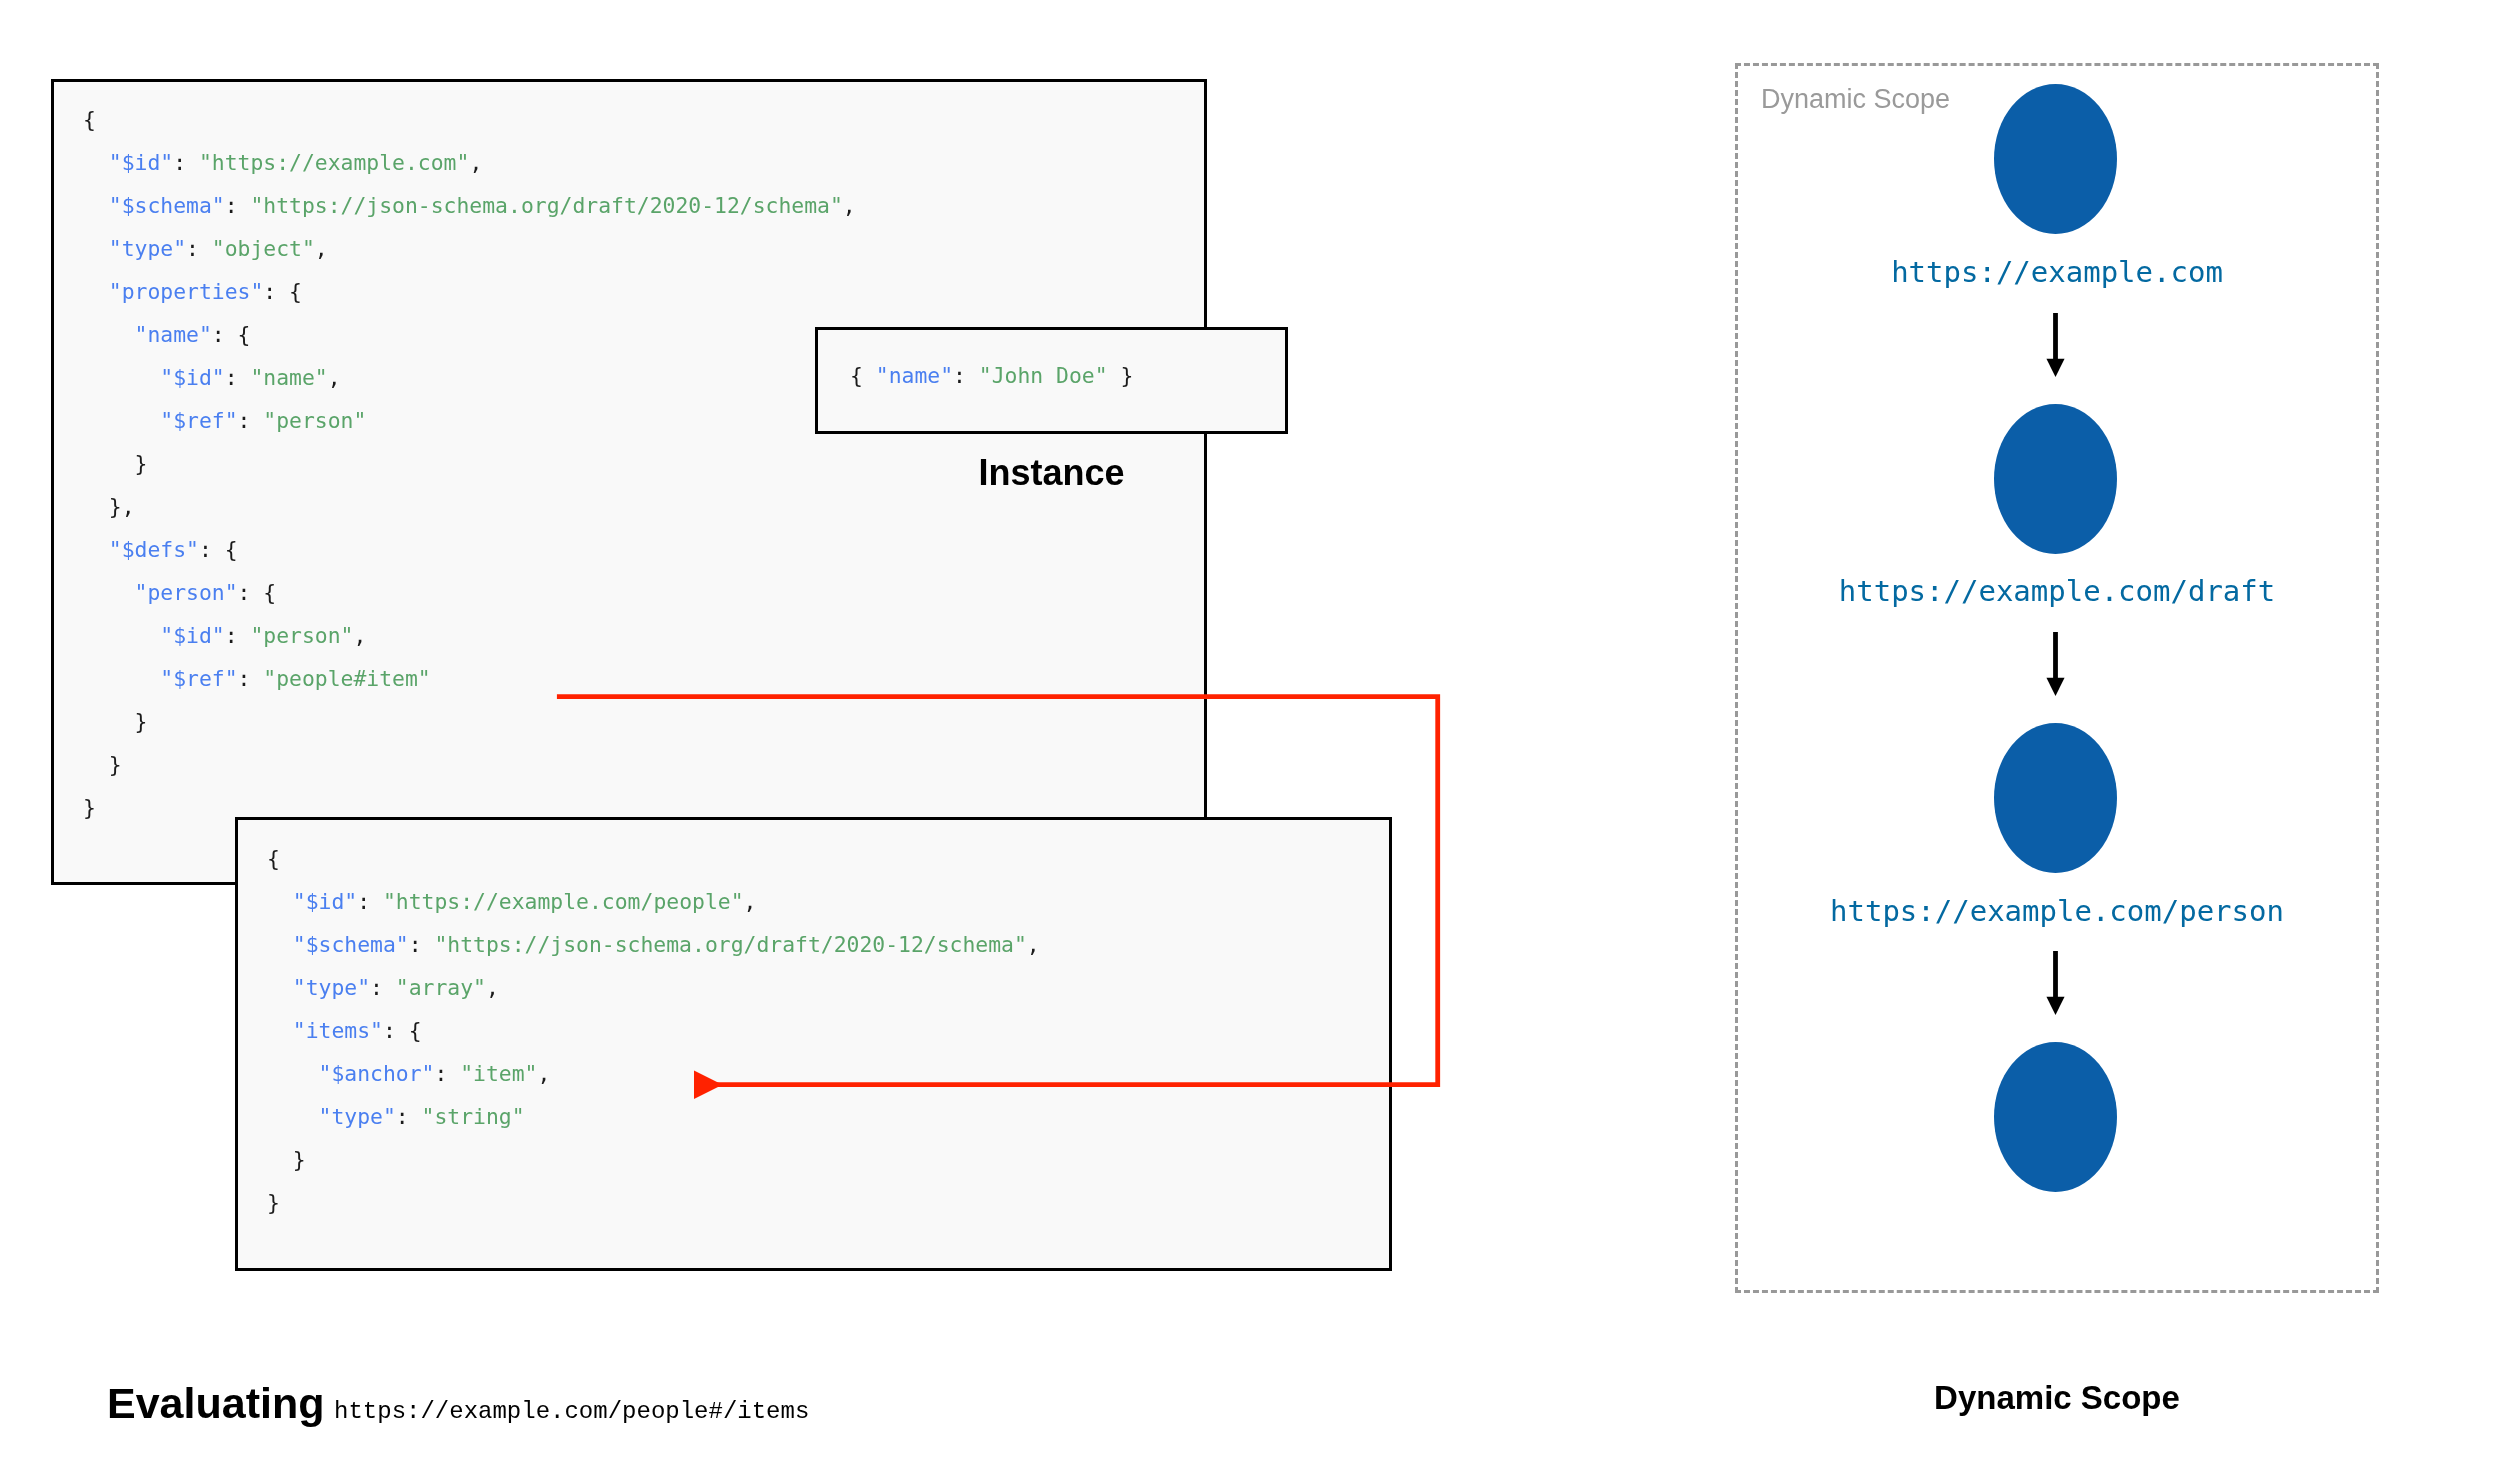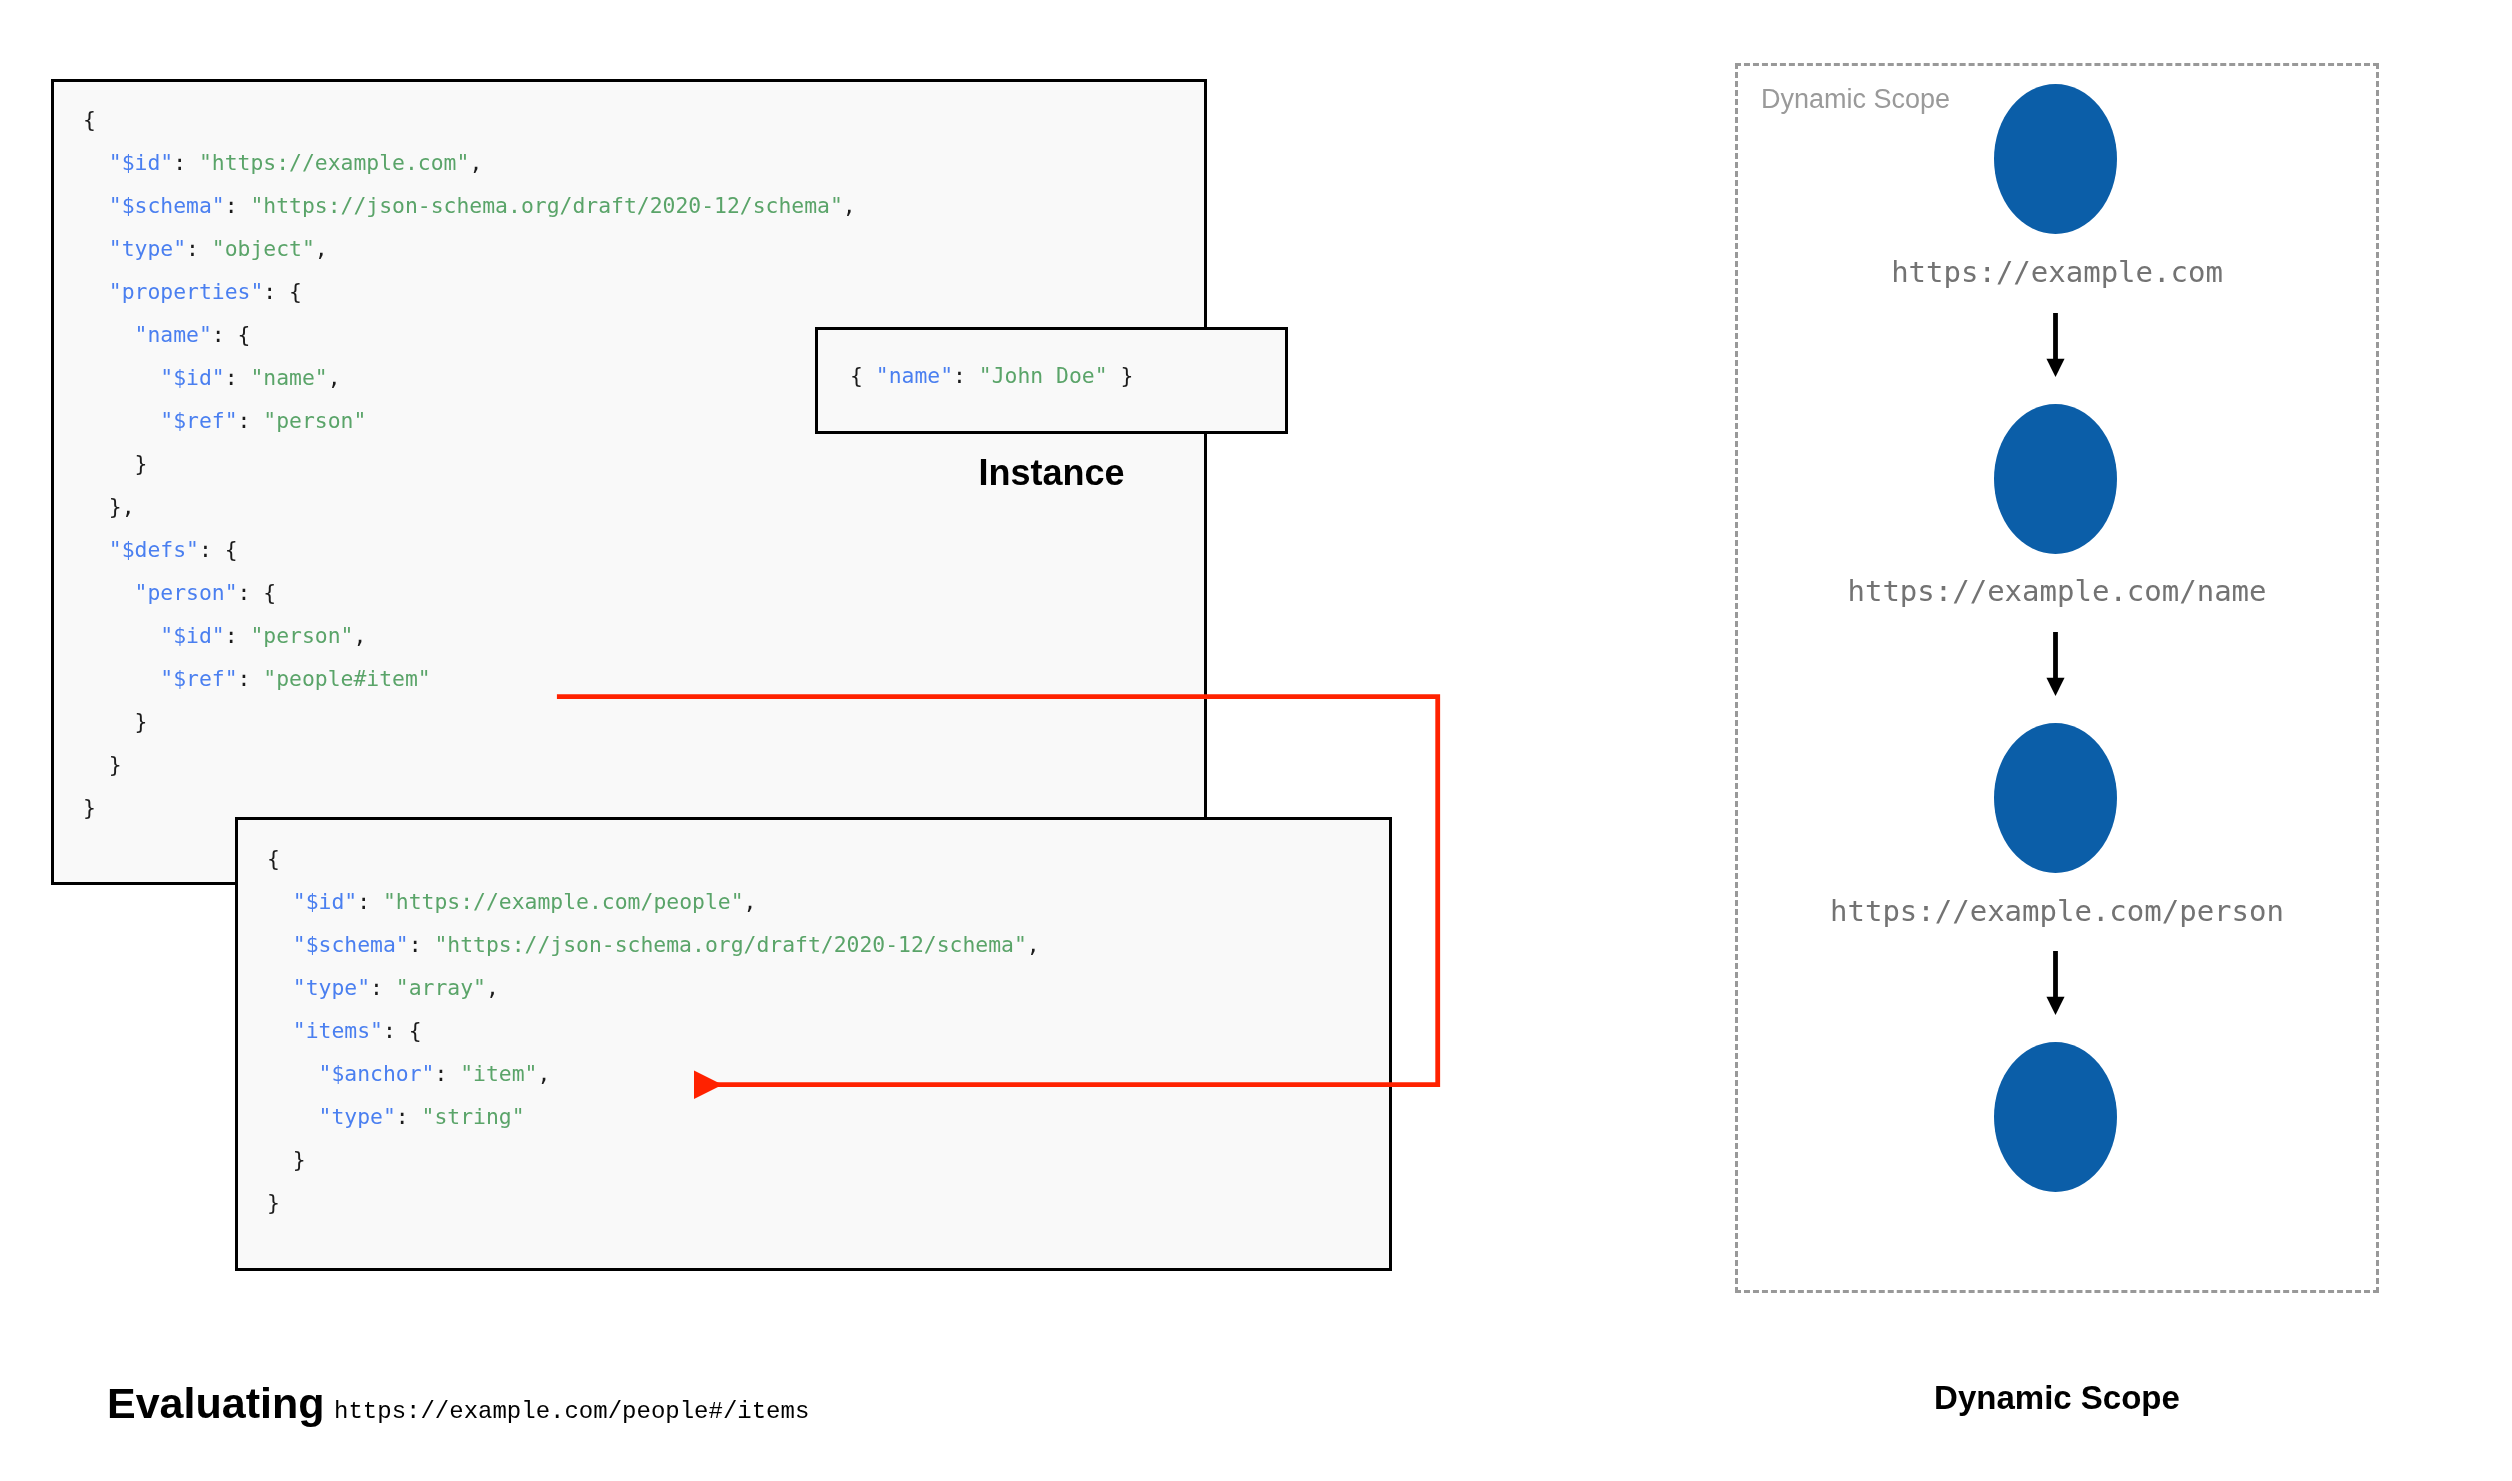"https://example.com" .scope-label { color: #737373 -> #0369a1 }
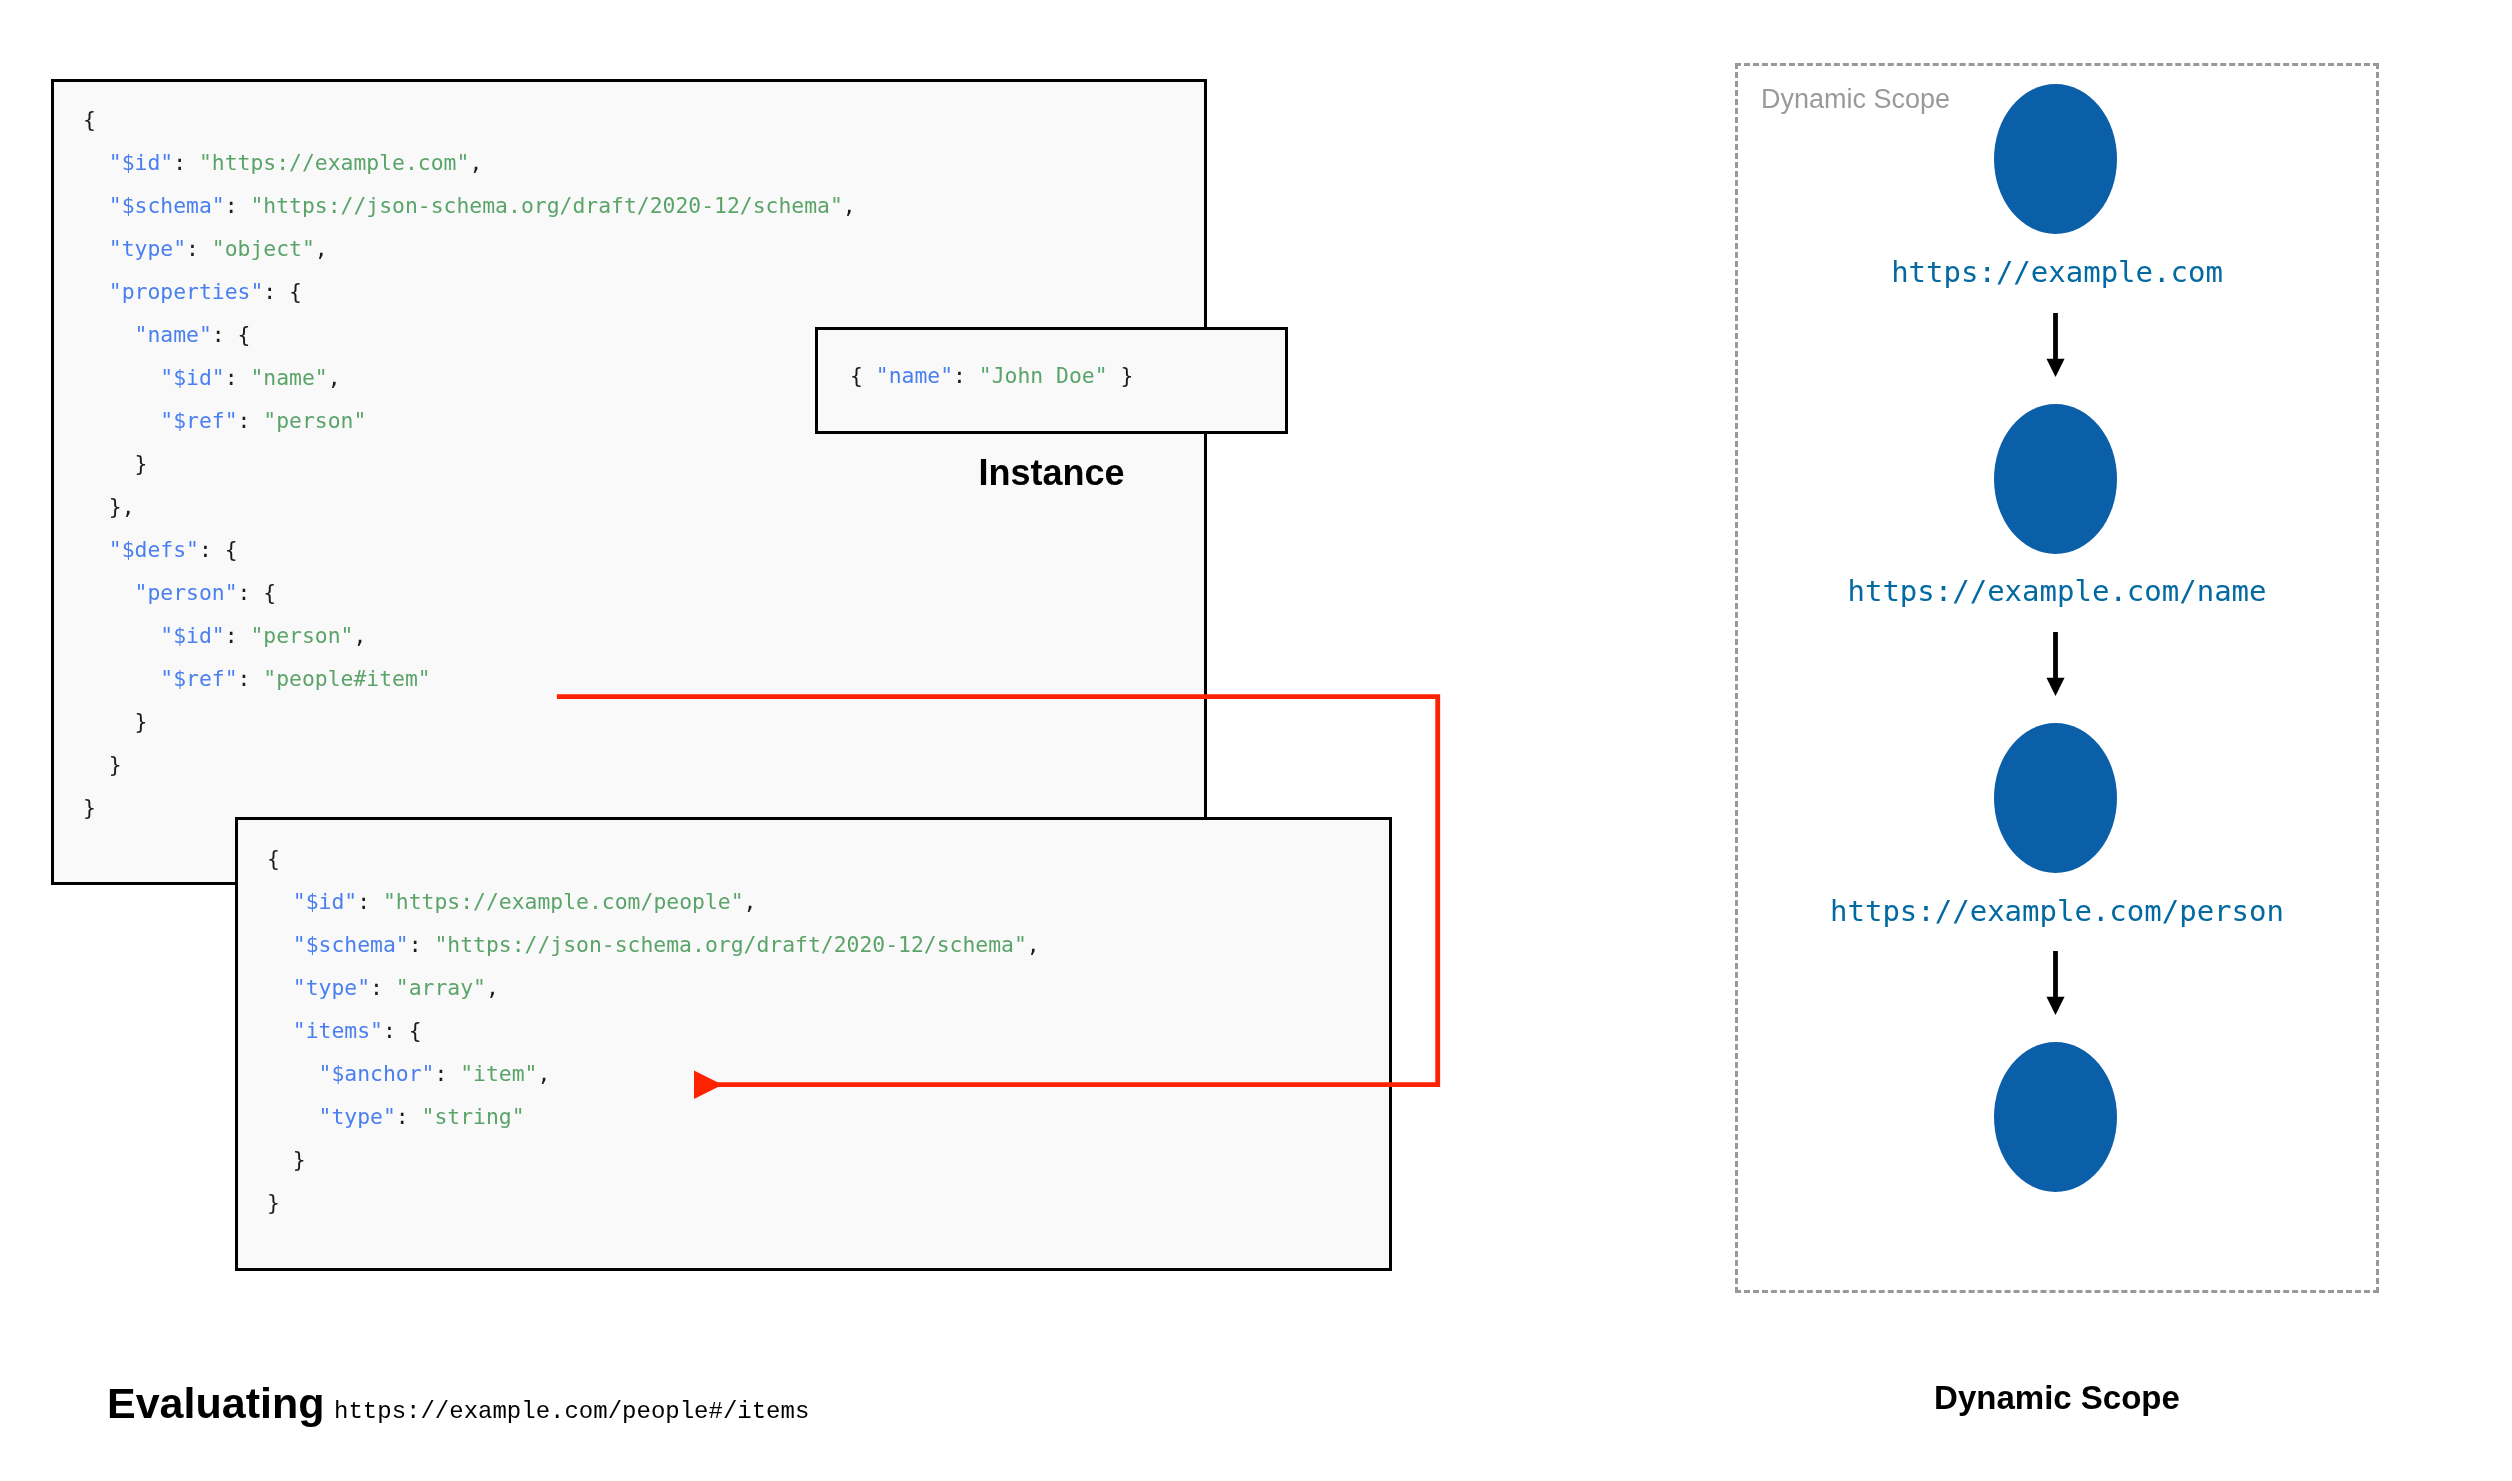"https://example.com/name" div.scope-label { text: https://example.com/name -> https://example.com/draft }
